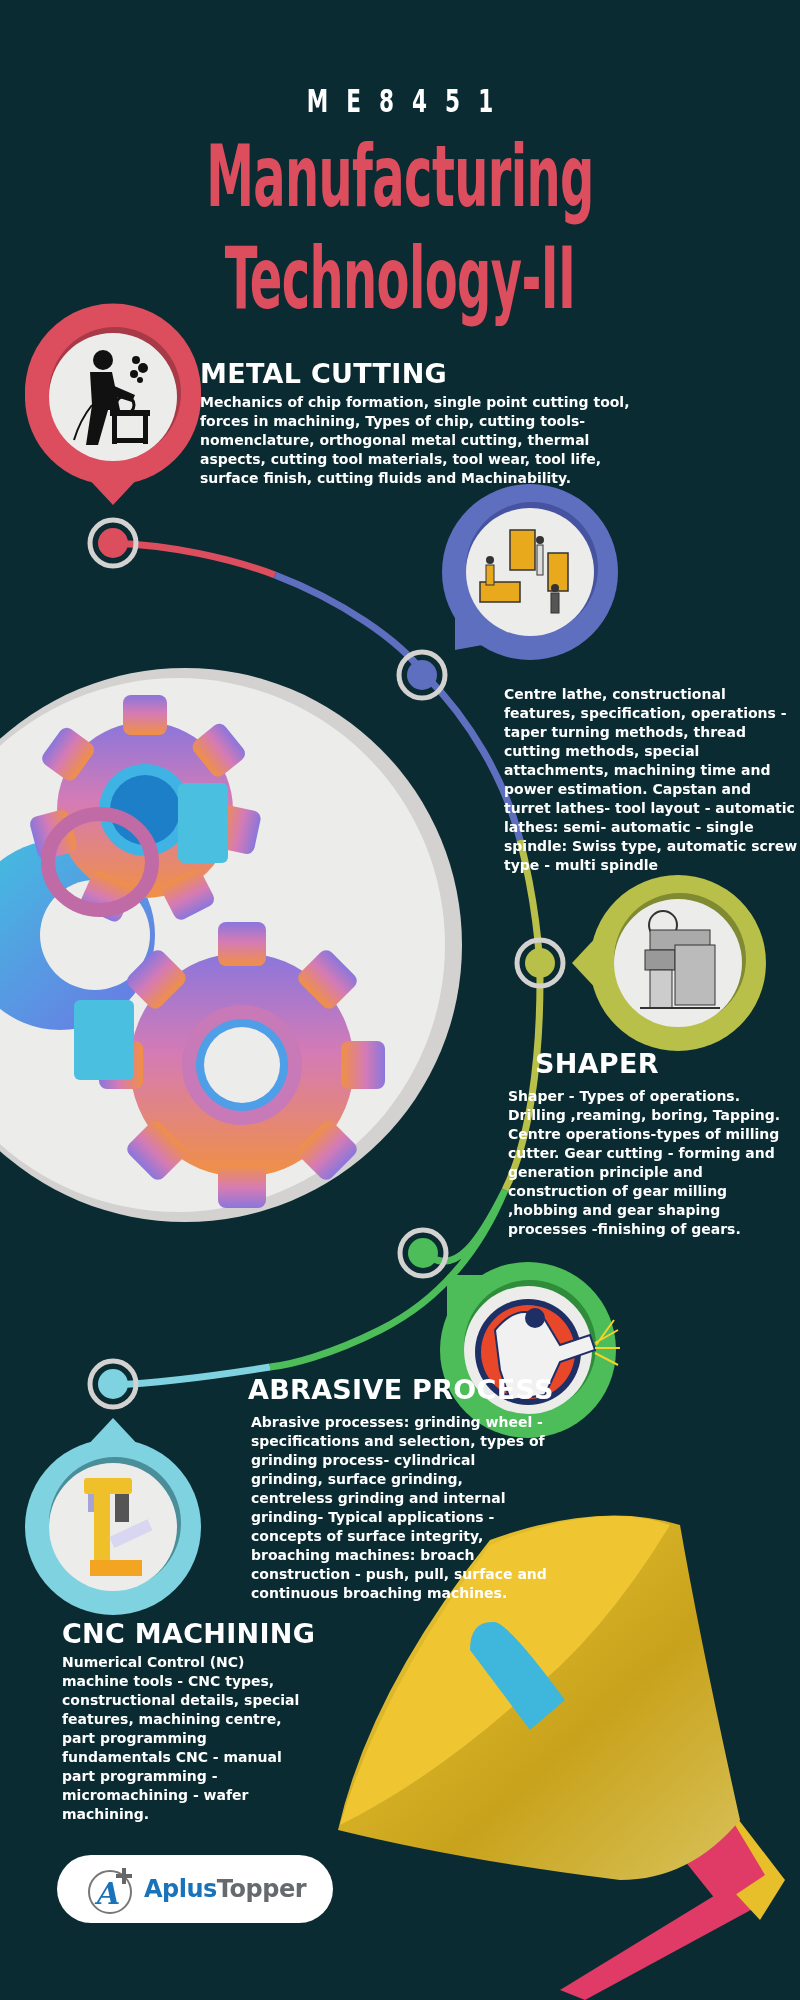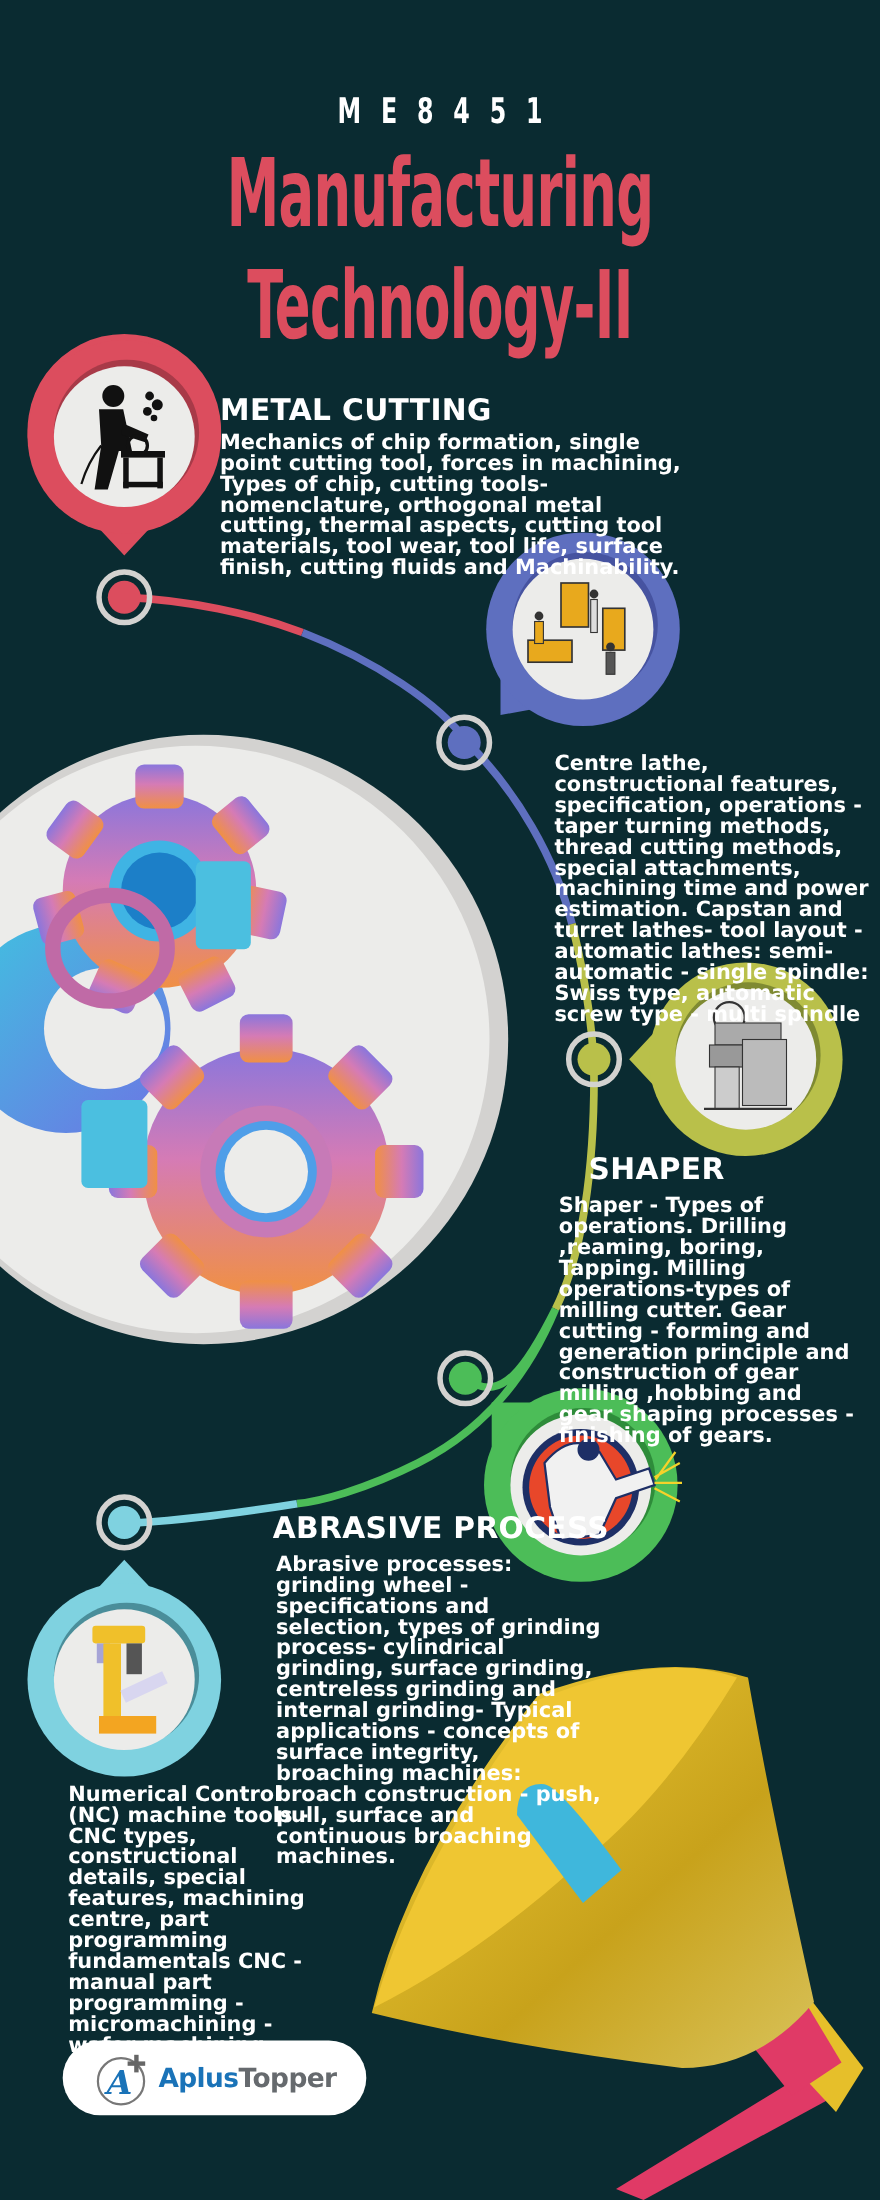"Mechanics of chip formation, single" .sec-body { font-size: 19px -> 14px }
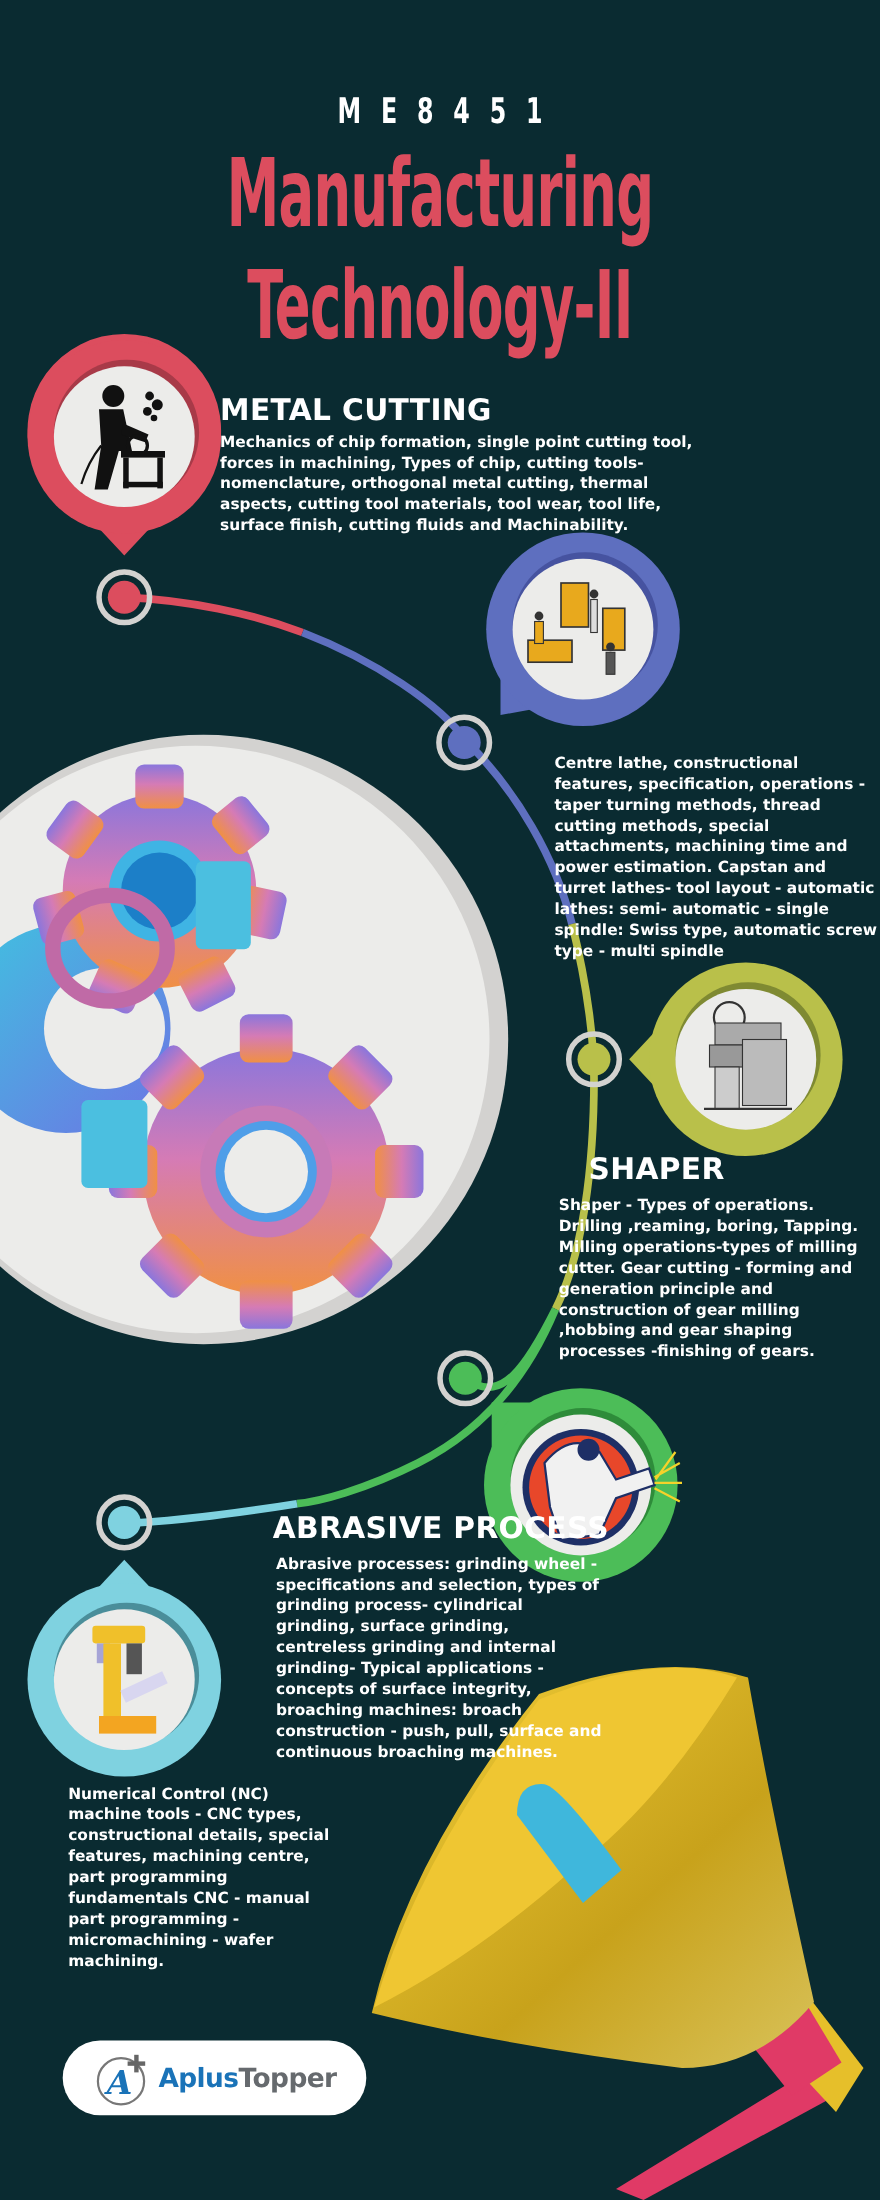"Shaper - Types of operations." div.sec-body { text: Milling -> Centre }
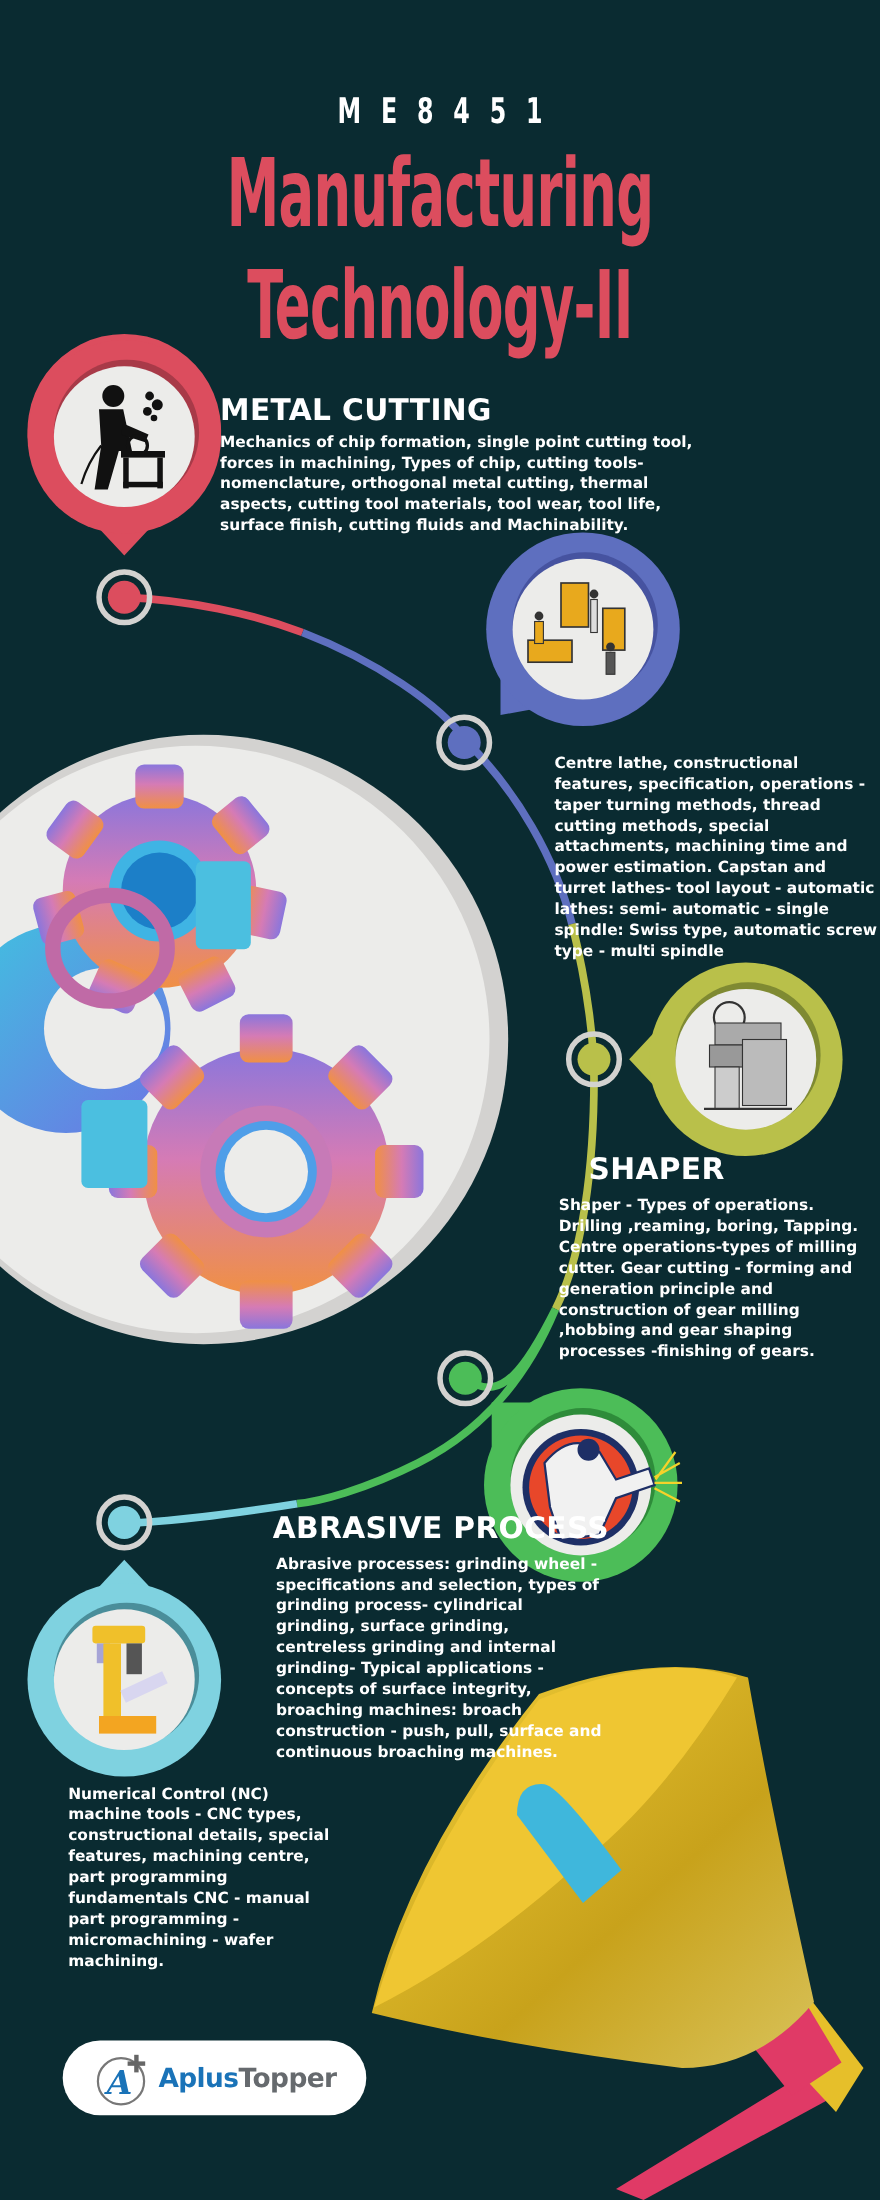"CNC MACHINING" div.sec-title { html: none -> <div>CNC MACHINING</div> }
